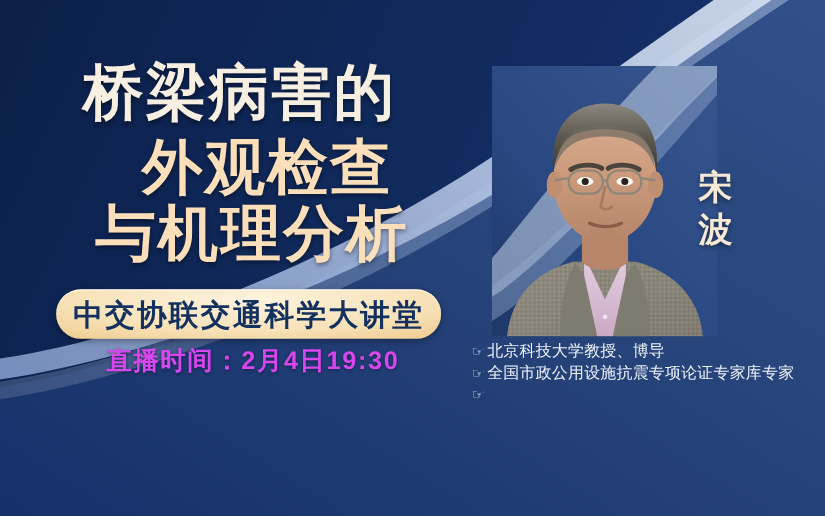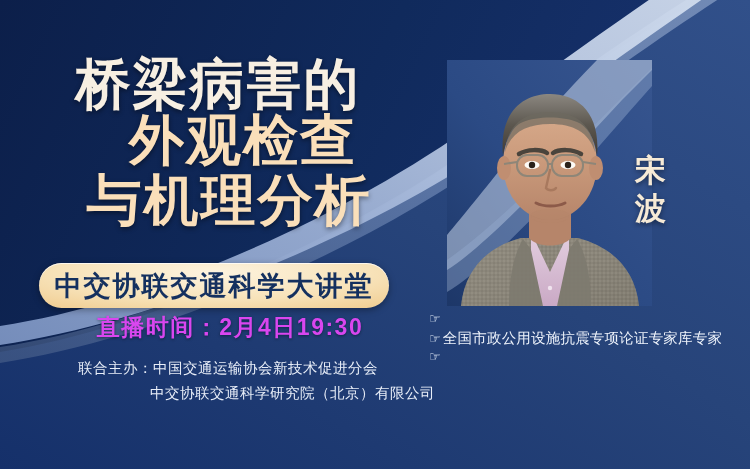"外观检查" .tline2 { margin-top: 0 -> 12px }
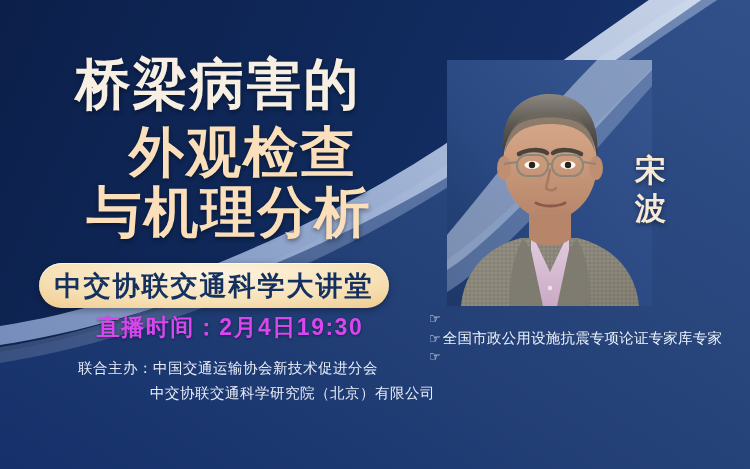"中交协联交通科学大讲堂" .pill { left: 39px -> 51px }
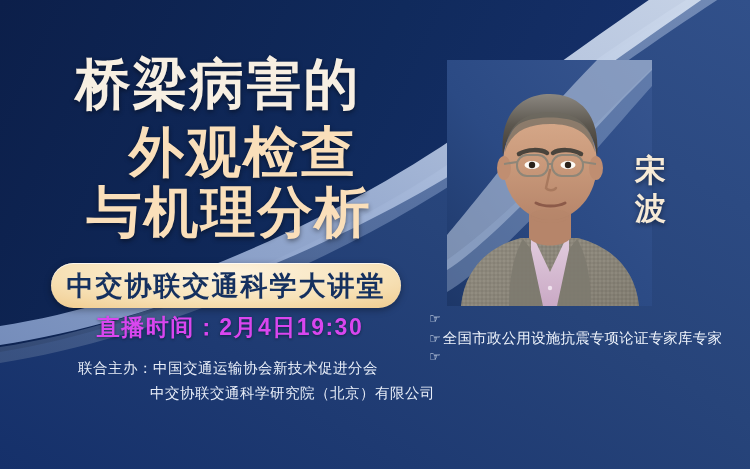"北京科技大学教授、博导" span { html: none -> <span>北京科技大学教授、博导</span> }
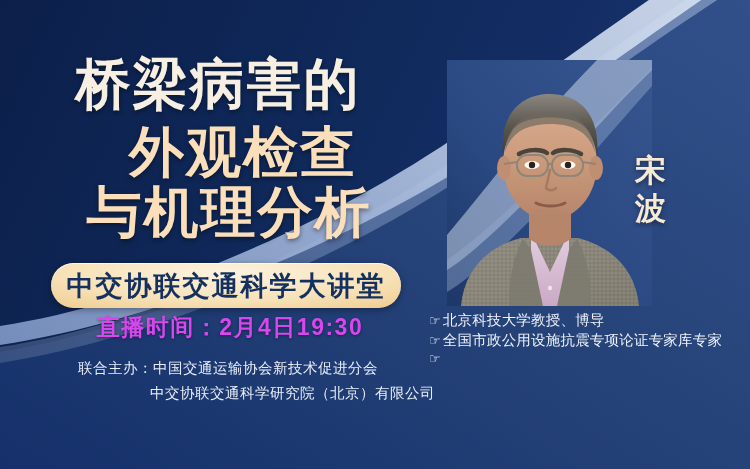"联合主办：中国交通运输协会新技术促进分会" div.org { html: <div> <div>联合主办：中国交通运输协会新技术促进分会</div> <div>中交协联交通科学研究院（北京）有限公司</div> </div> -> none }
